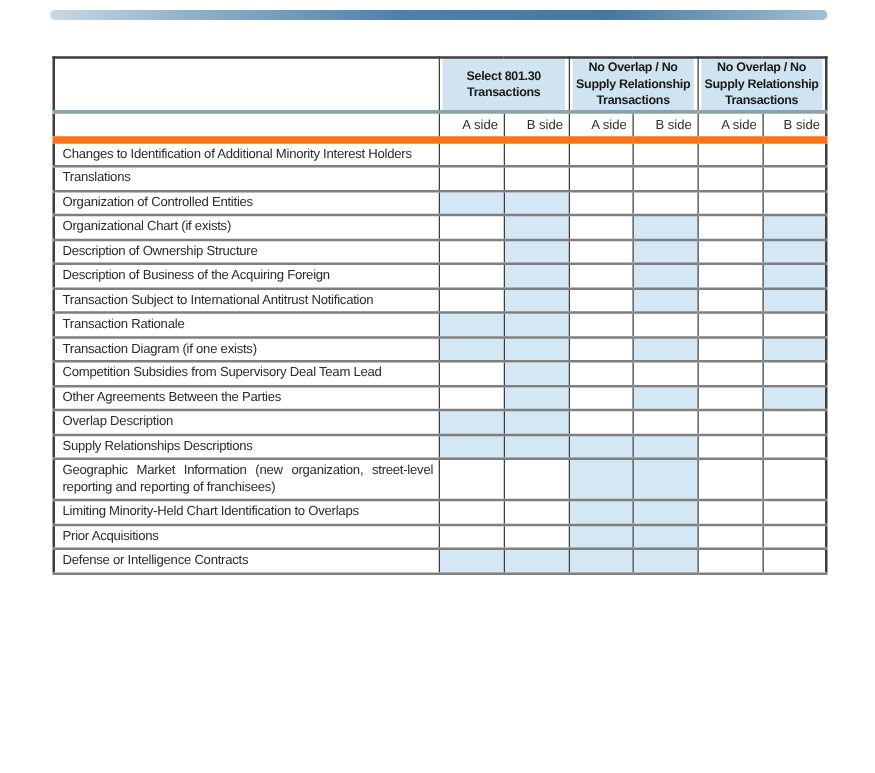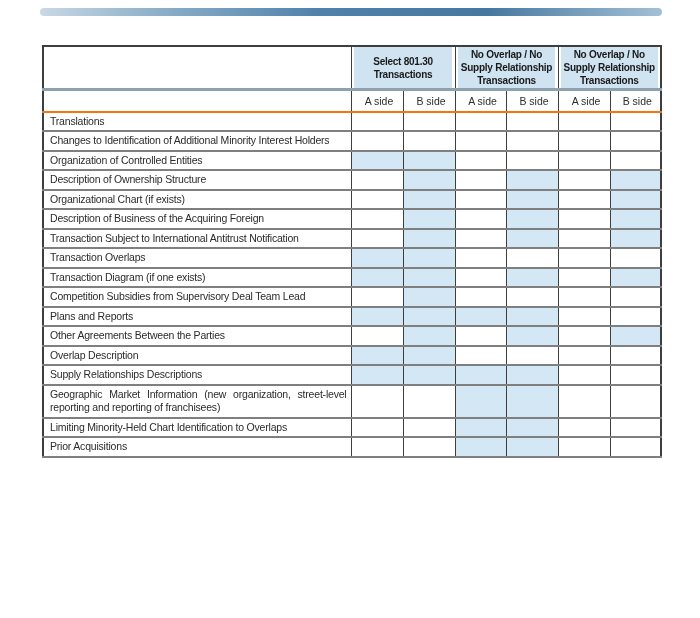"A side" .grid tr.sub th { border-bottom: 2px solid #f97316 -> 6px solid #f97316; text-align: center -> right }
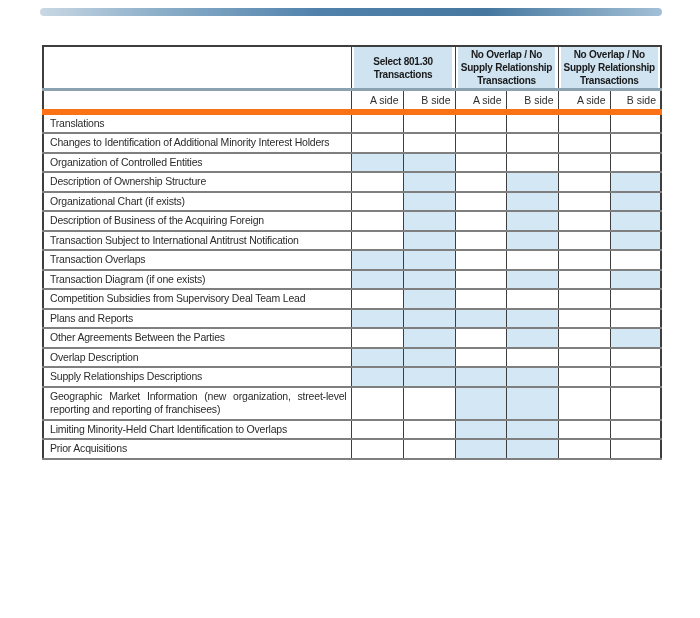"Translations" tr { order: before "Changes to Identification of Additional" -> after "Changes to Identification of Additional" }
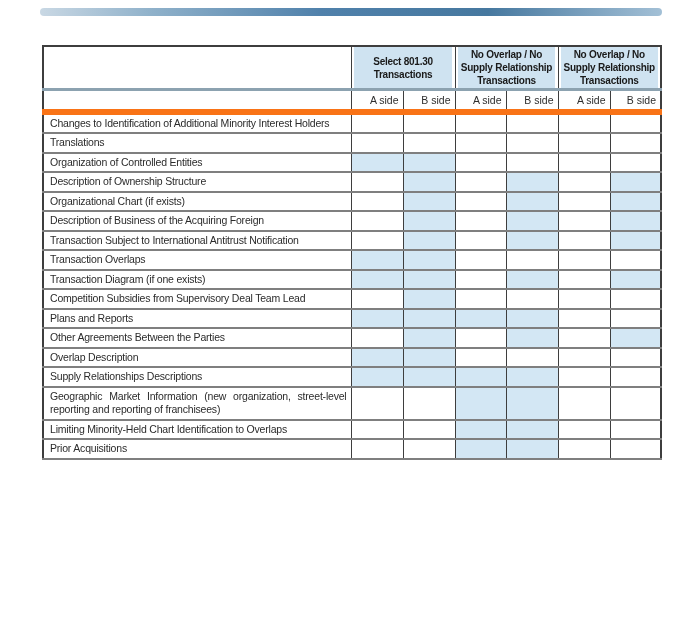"Description of Ownership Structure" tr { order: before "Organizational Chart (if exists)" -> after "Organizational Chart (if exists)" }
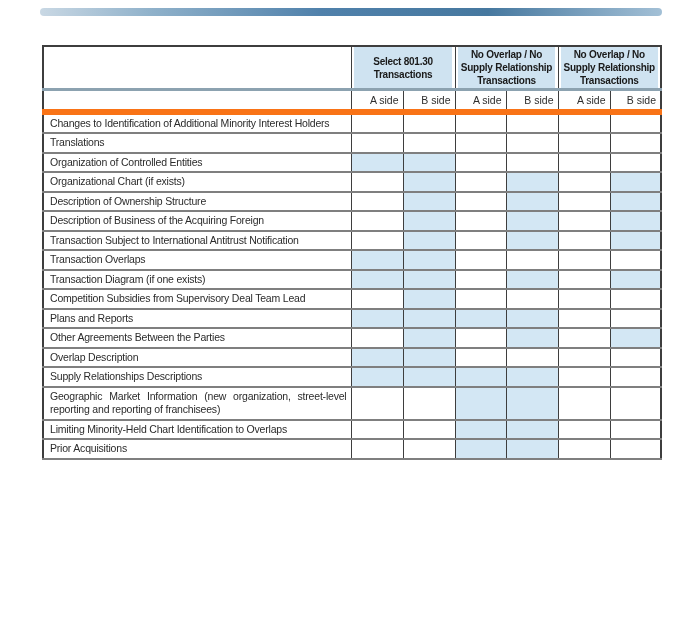"Transaction Overlaps" td.label { text: Overlaps -> Rationale }
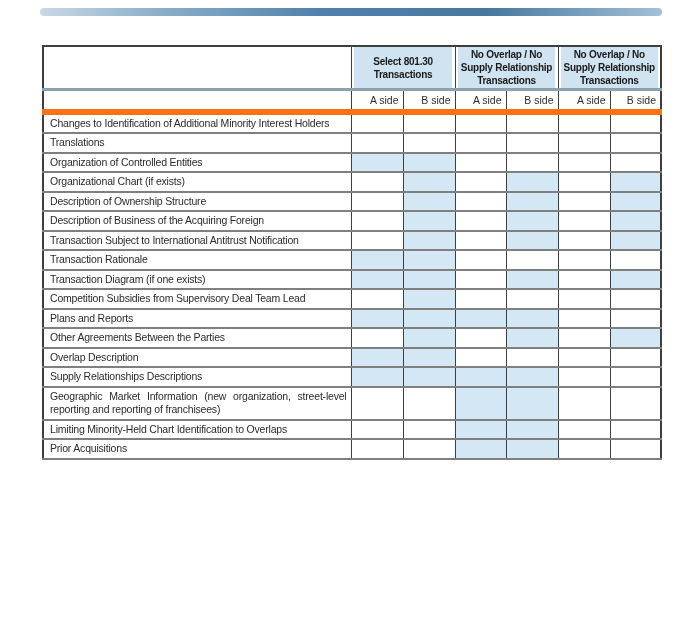"Plans and Reports" tr { html: <tr> <td>Plans and Reports</td> <td></td> <td></td> <td></td> <td></td> <td></td> <td></td> </tr> -> none }
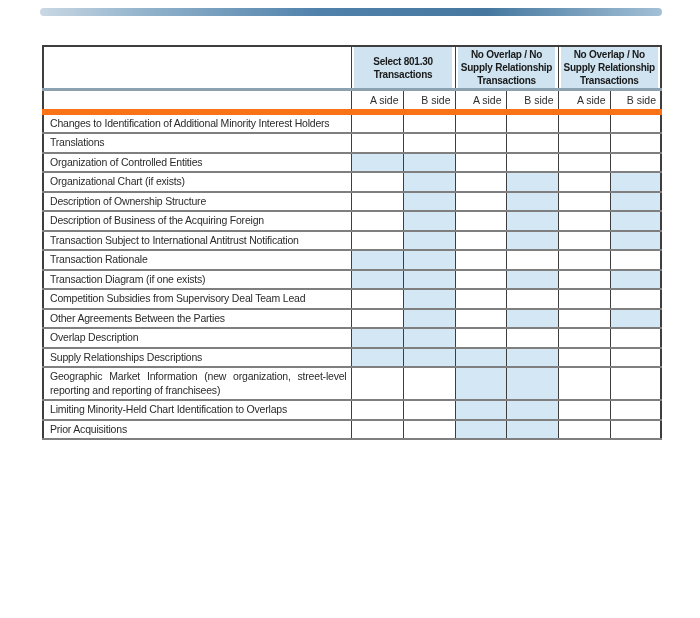"Defense or Intelligence Contracts" tr { html: none -> <tr> <td>Defense or Intelligence Contracts</td> <td></td> <td></td> <td></td> <td></td> <td></td> <td></td> </tr> }
